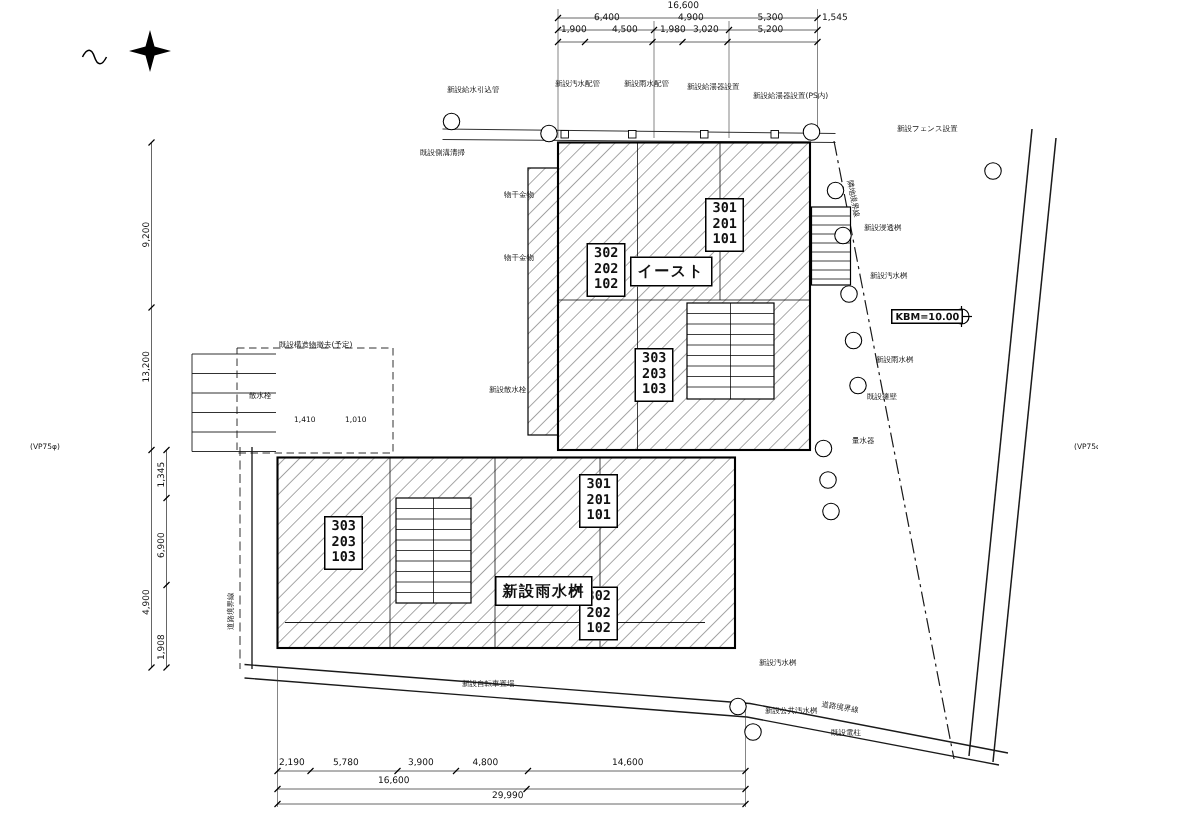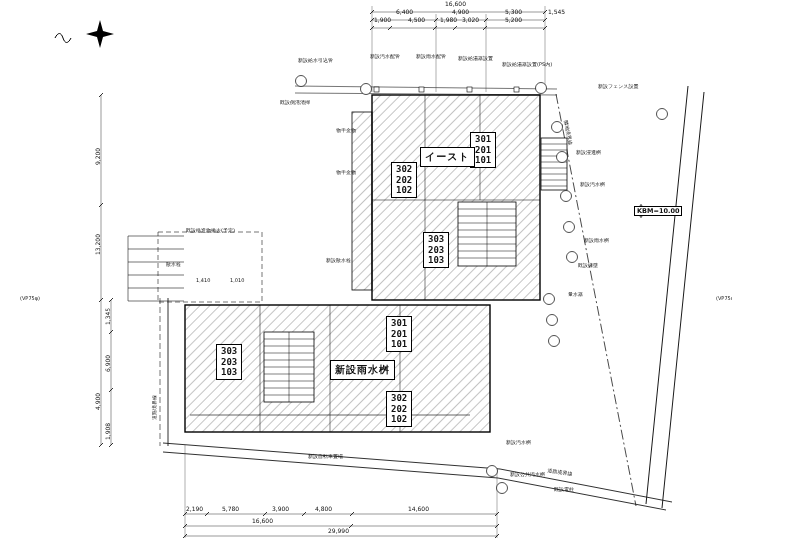"イースト" .bldg-label { margin-top: none -> 24px }
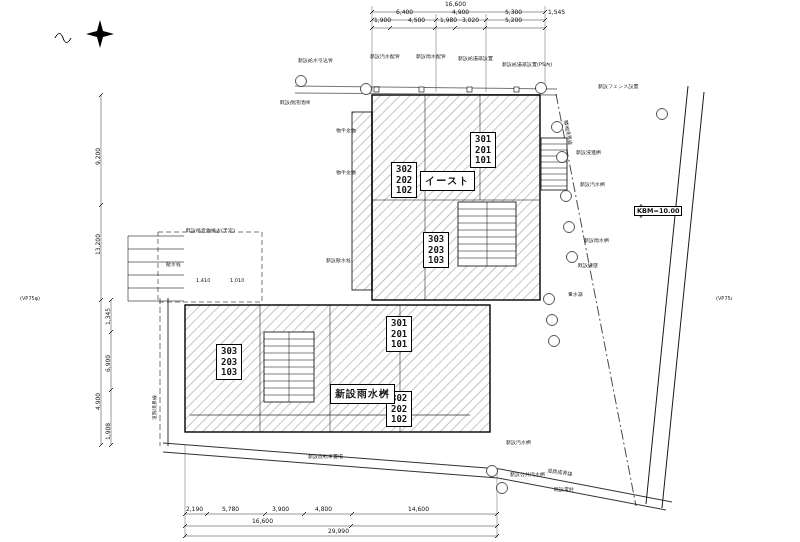"KBM=10.00" .kbm { margin-left: 40px -> none }
